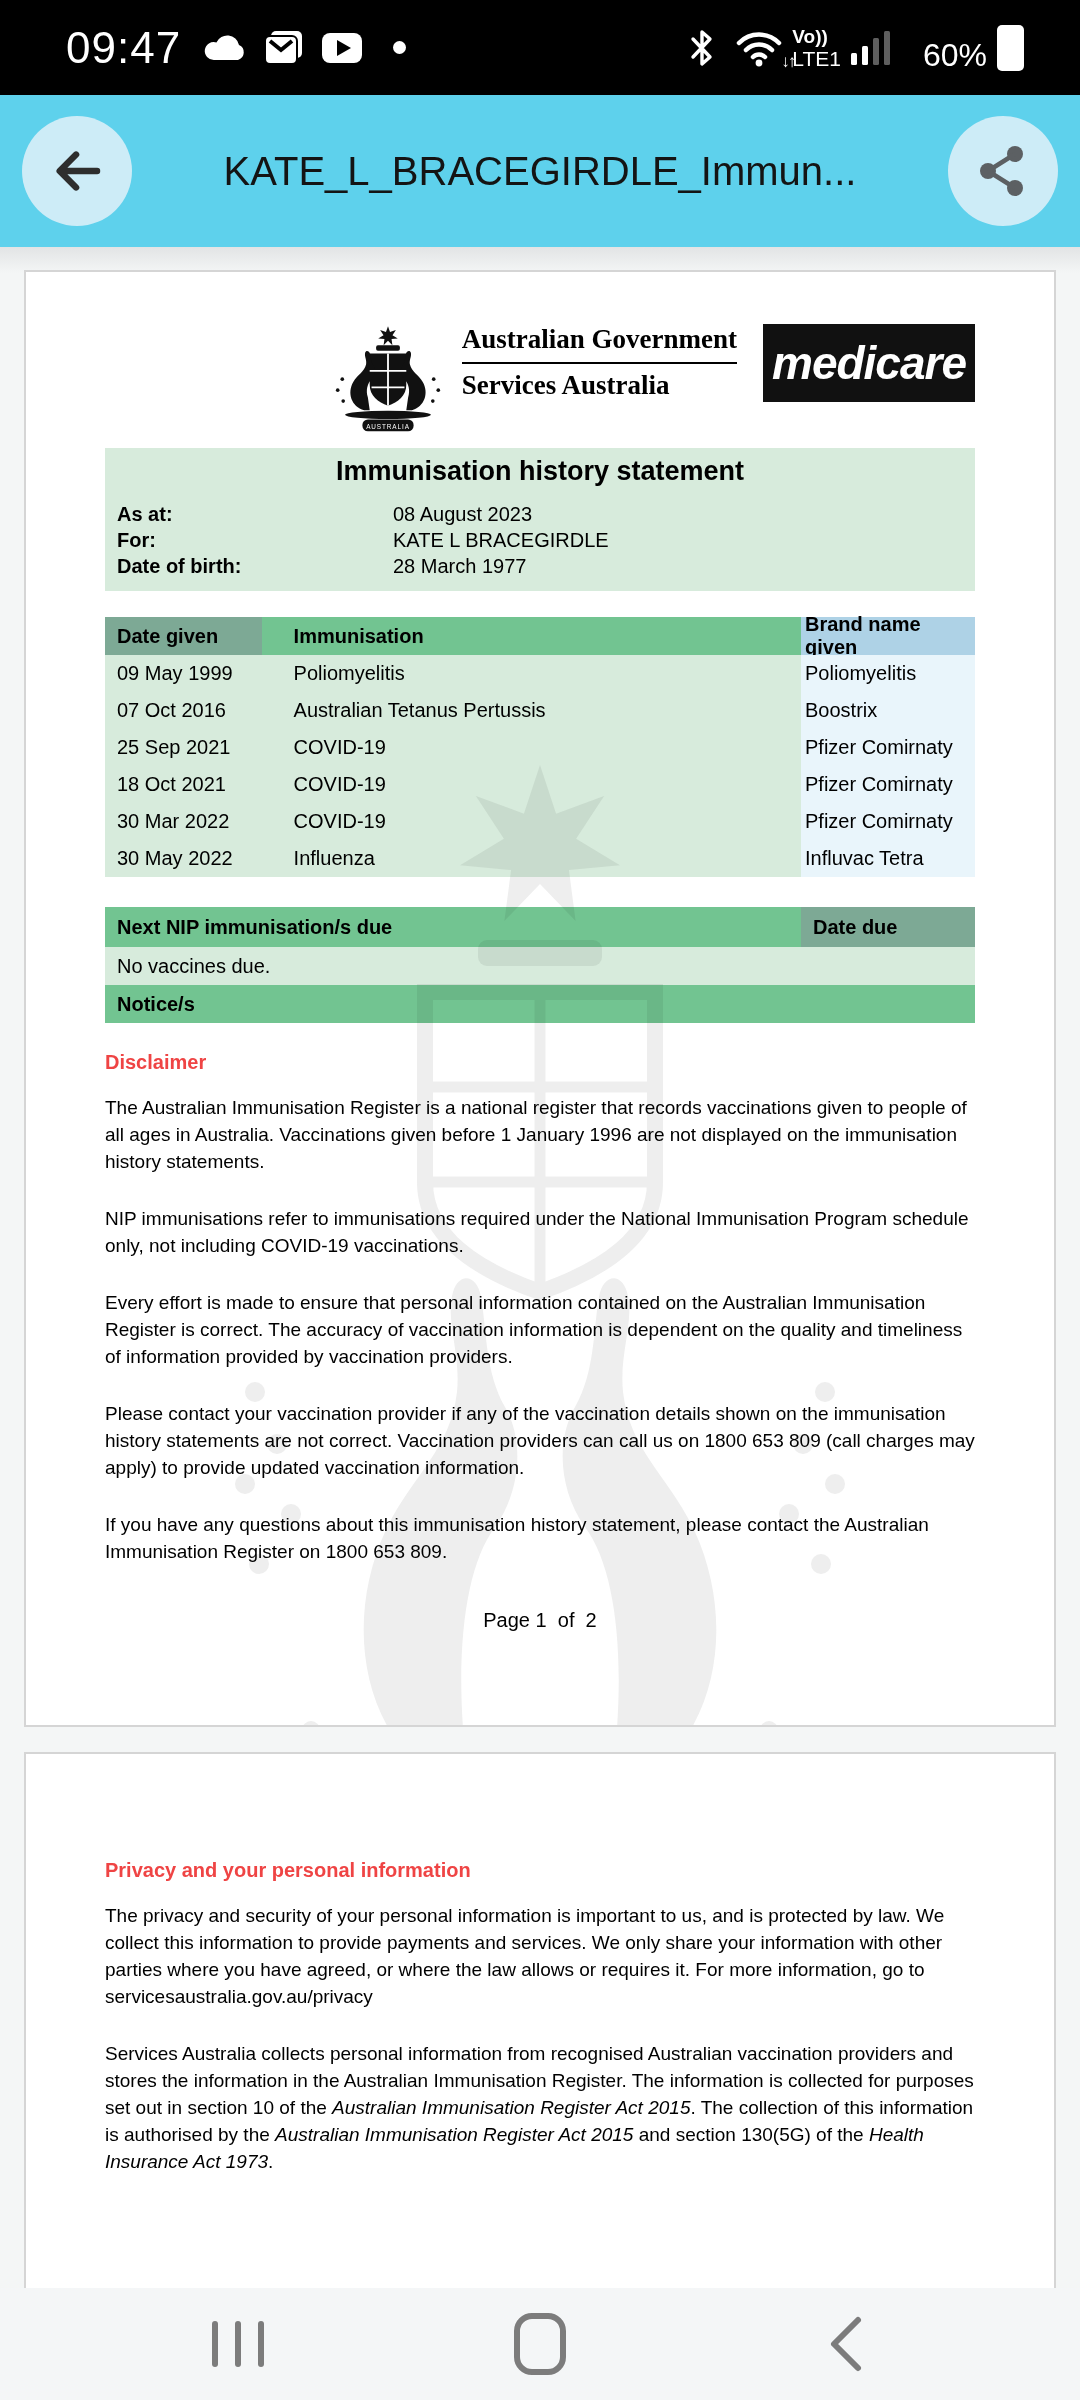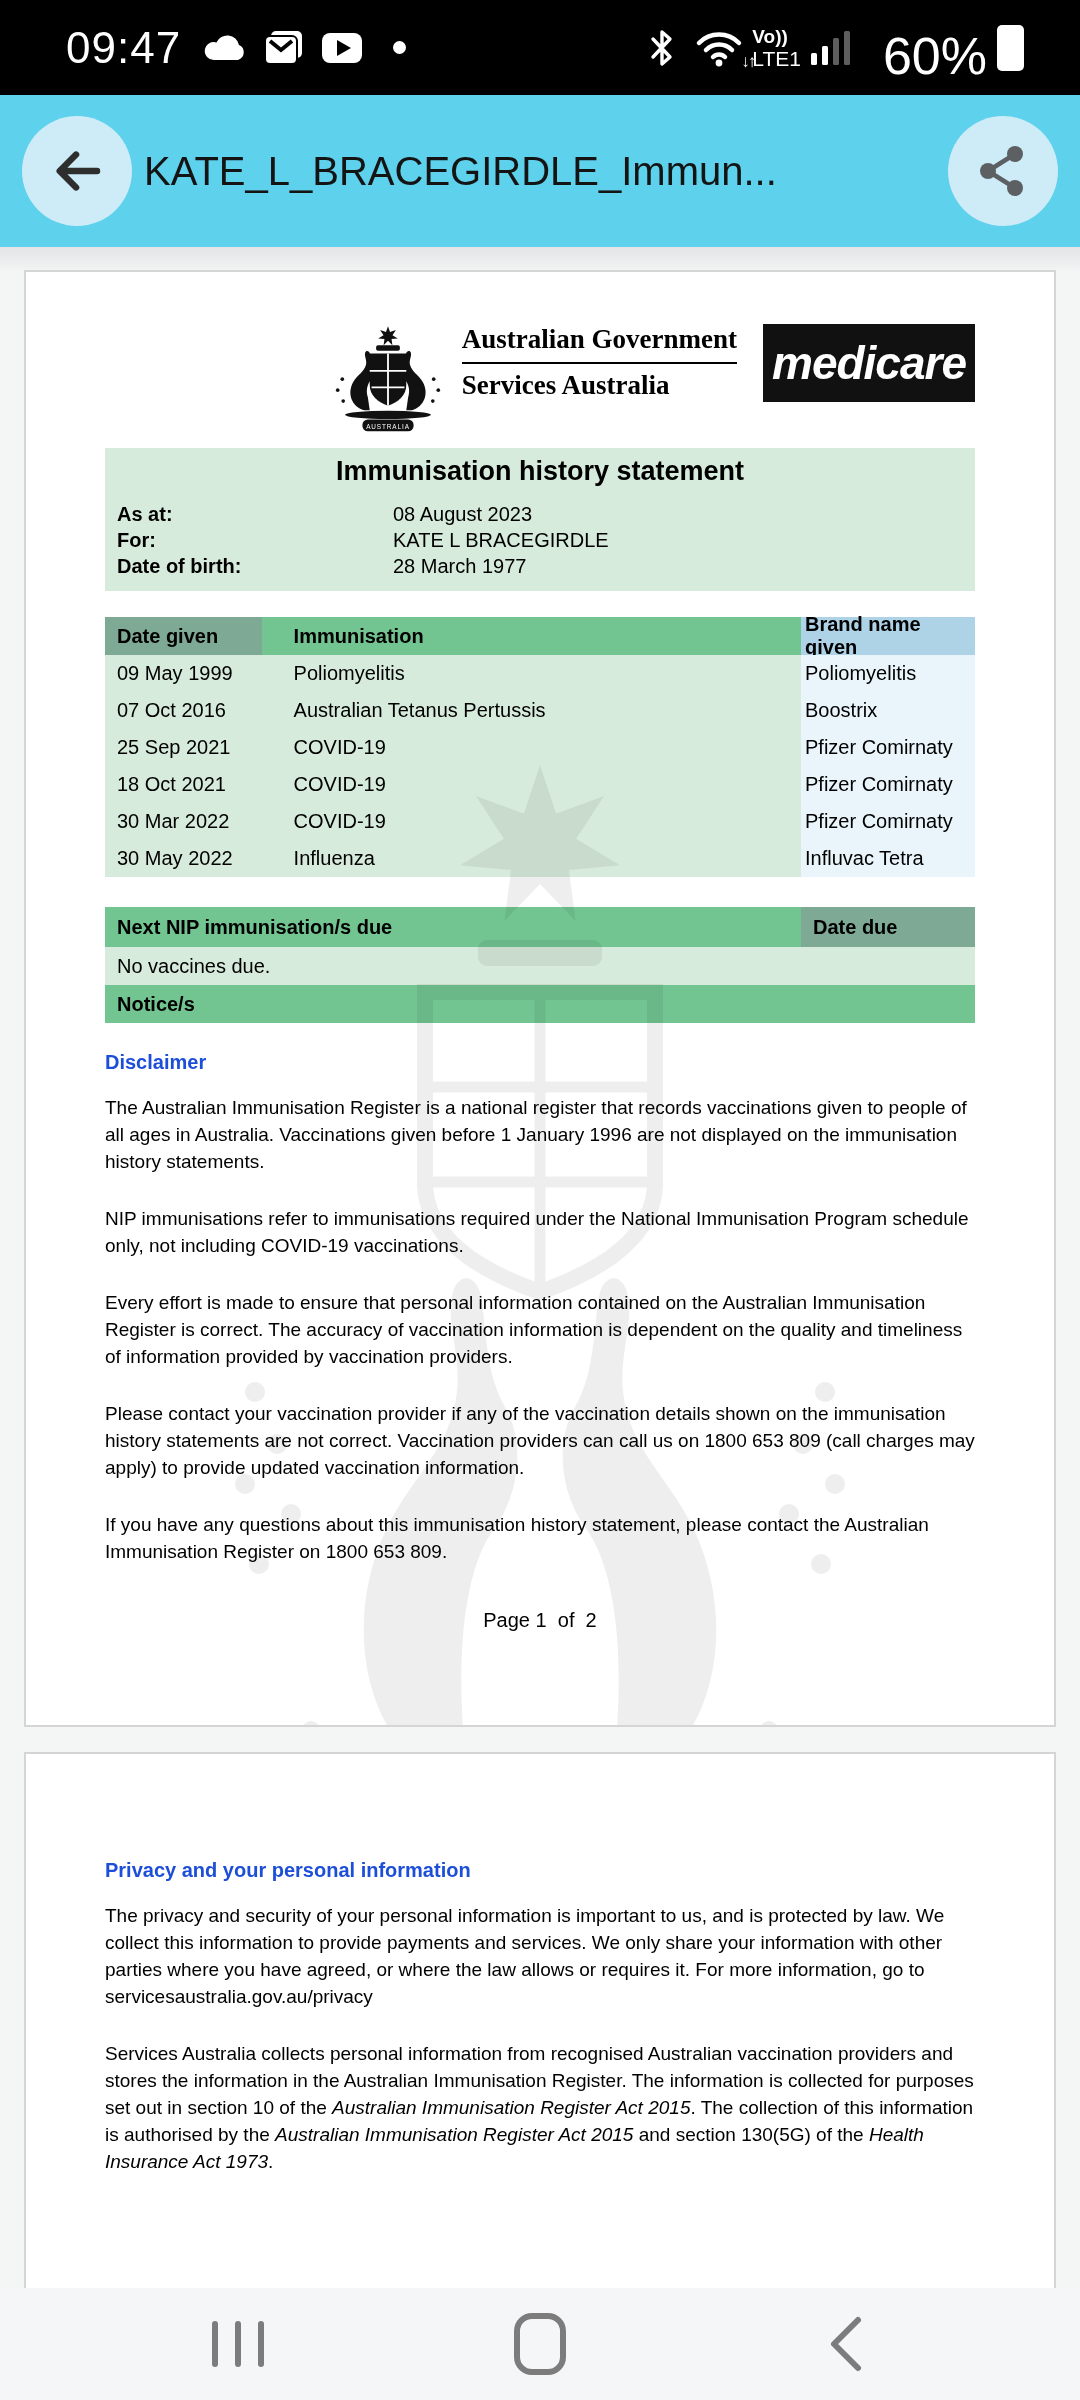"60%" .sb-pct { font-size: 52px -> 32px }
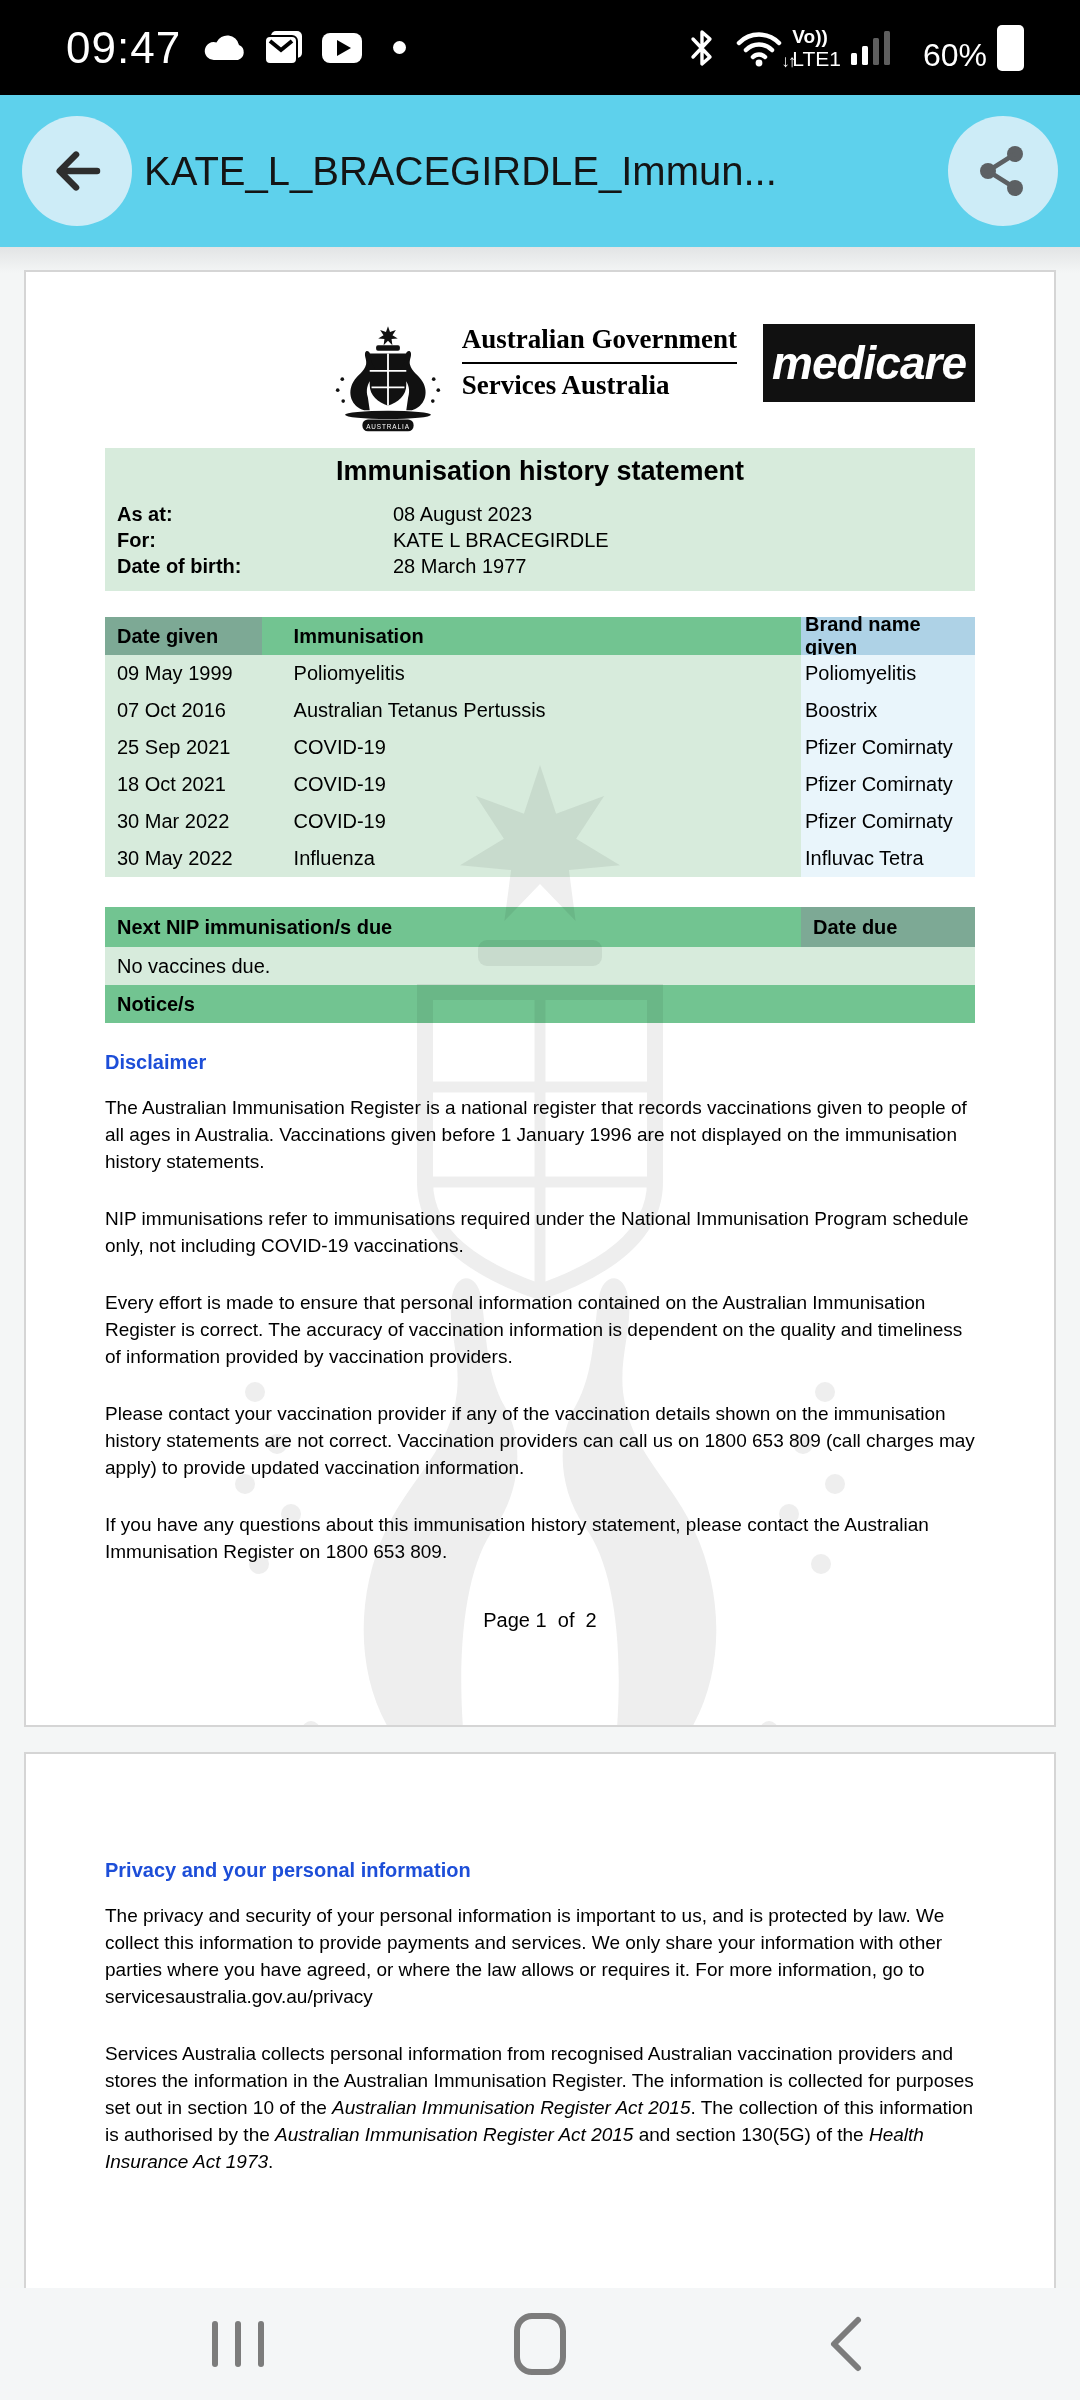"KATE_L_BRACEGIRDLE_Immun..." .app-title { text-align: none -> center }
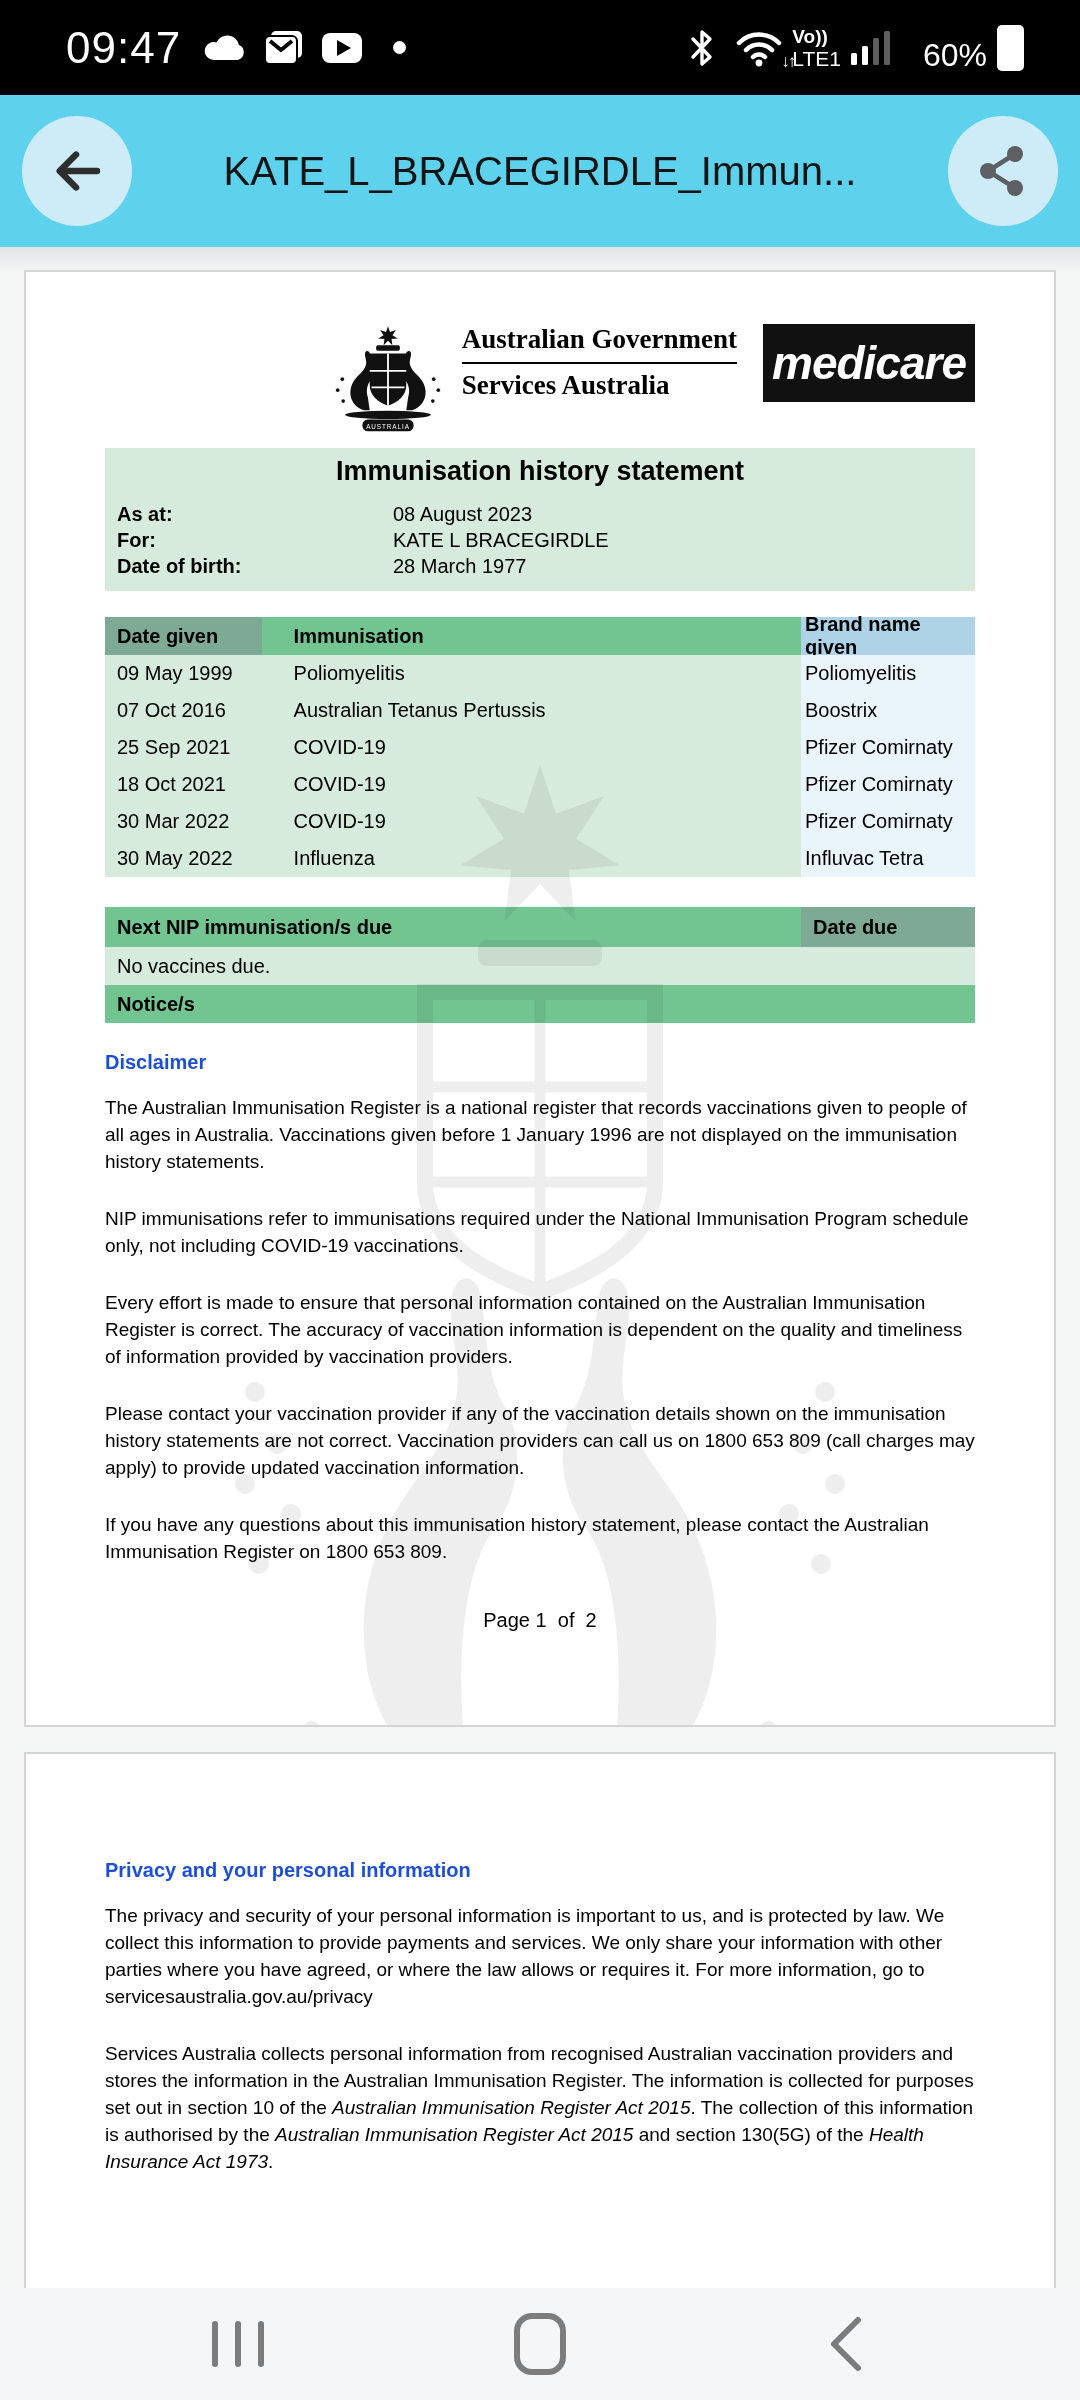"Disclaimer" .sec-head { color: #1d4ed8 -> #ef4444 }
